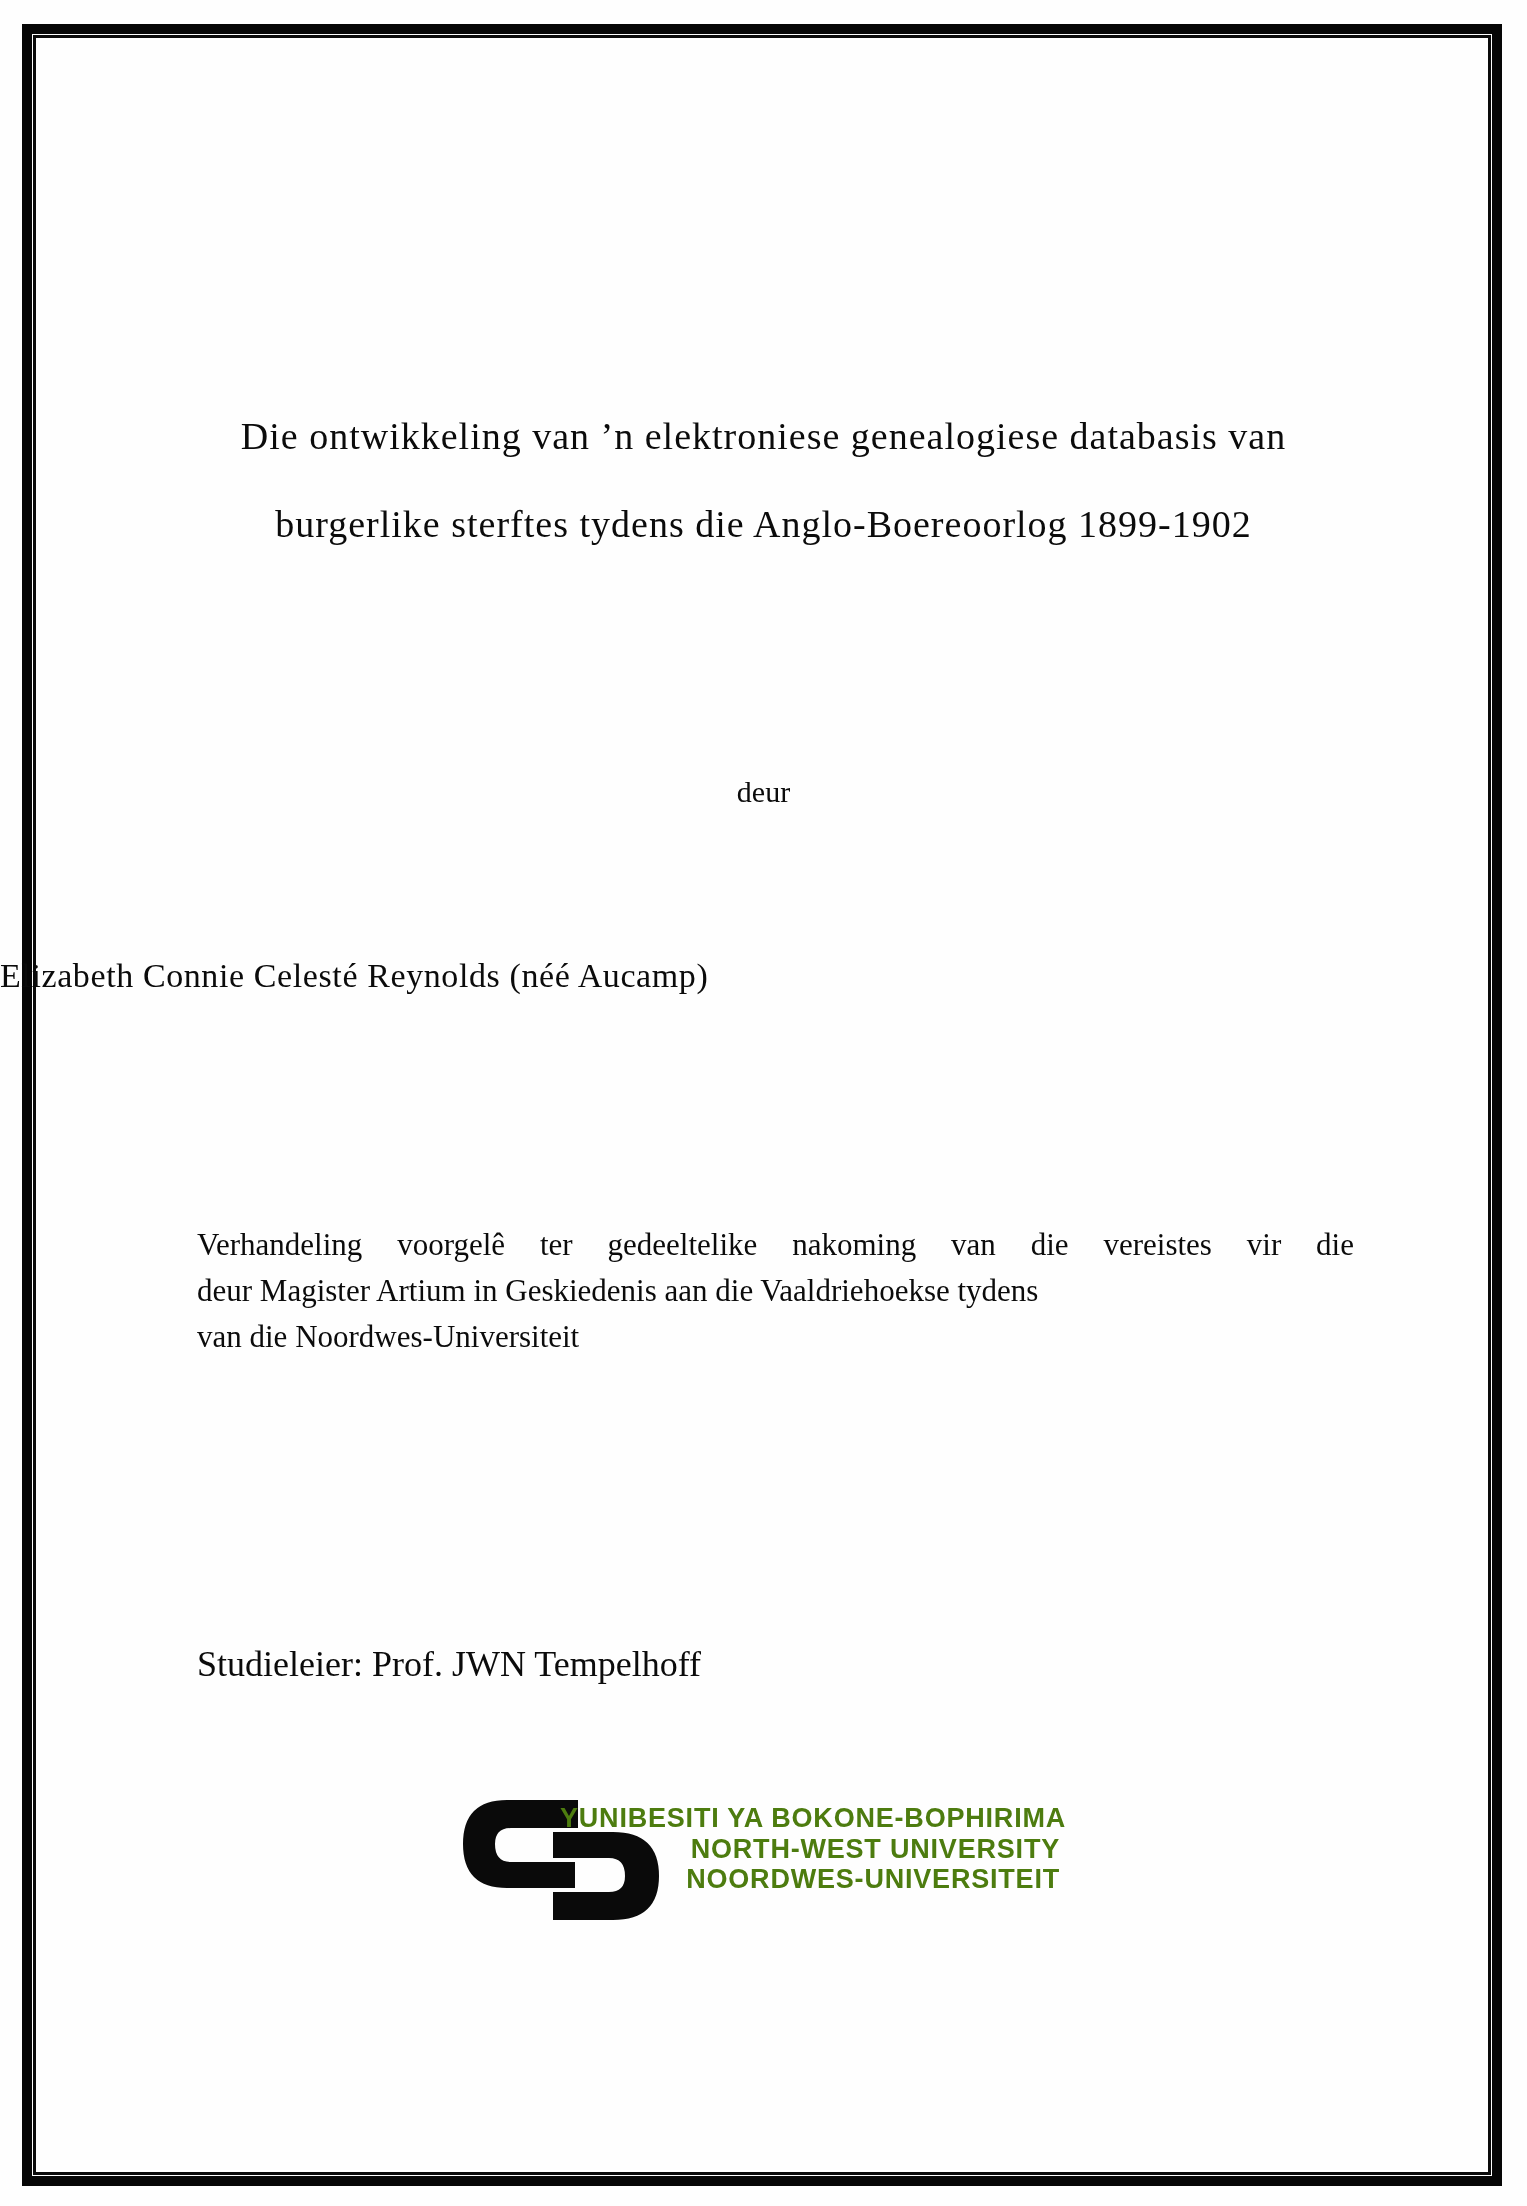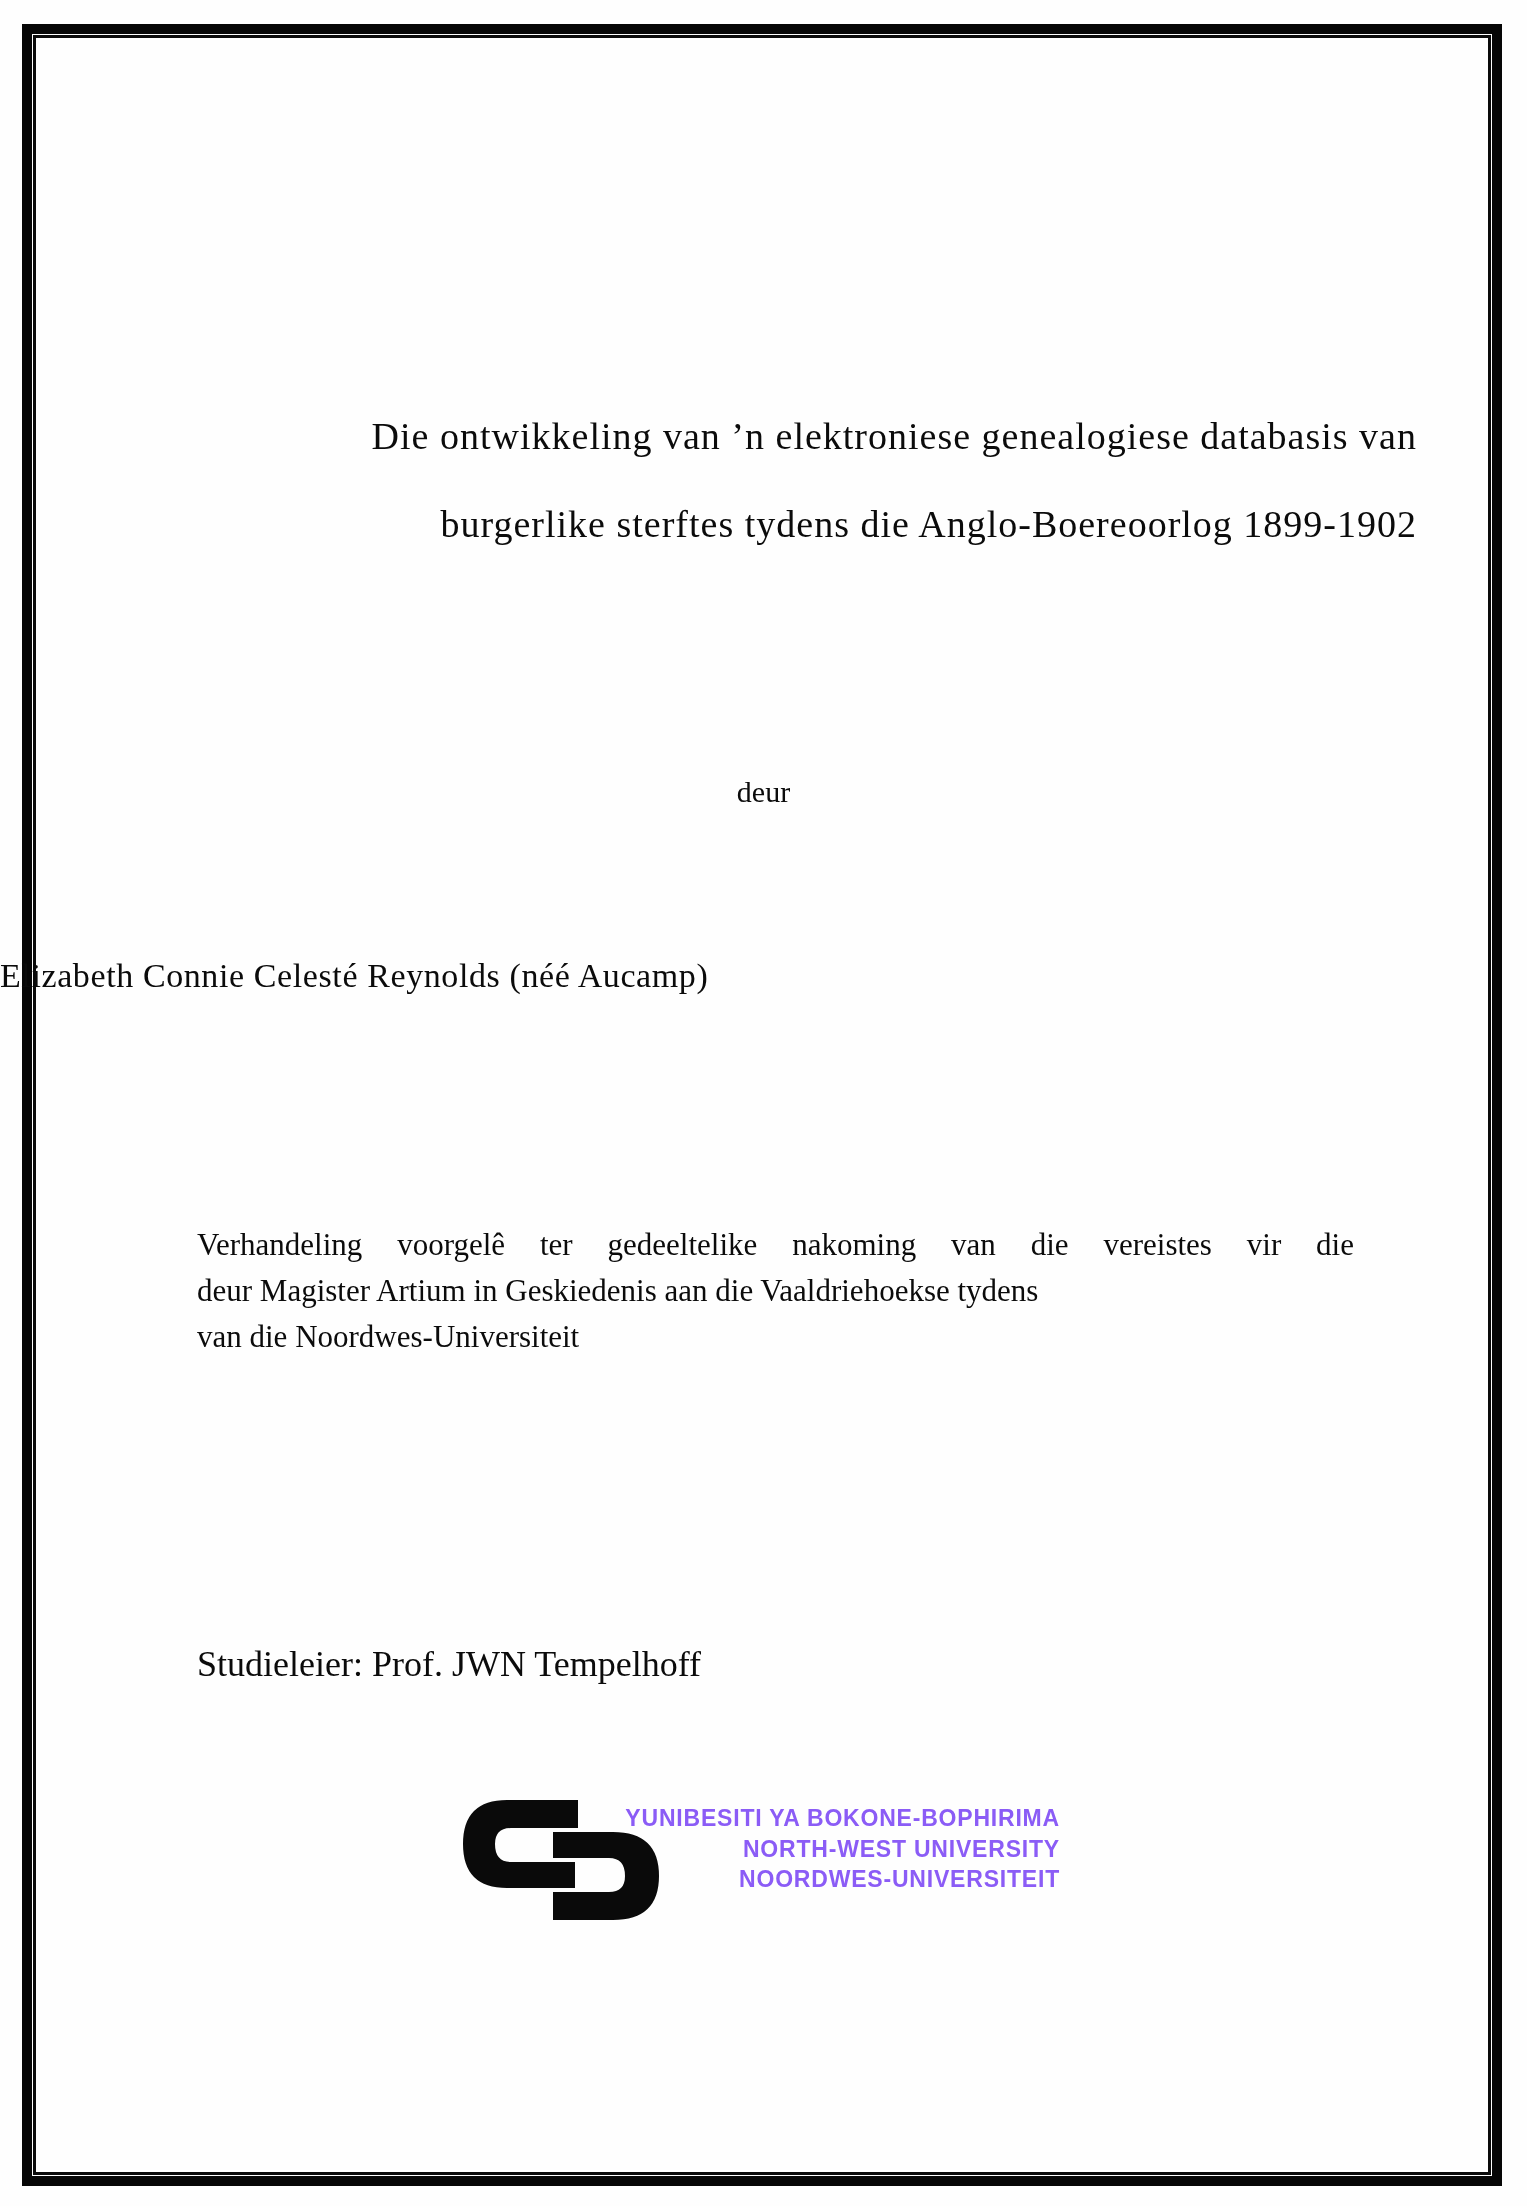"Die ontwikkeling van ’n elektroniese" .title-block { text-align: right -> center }
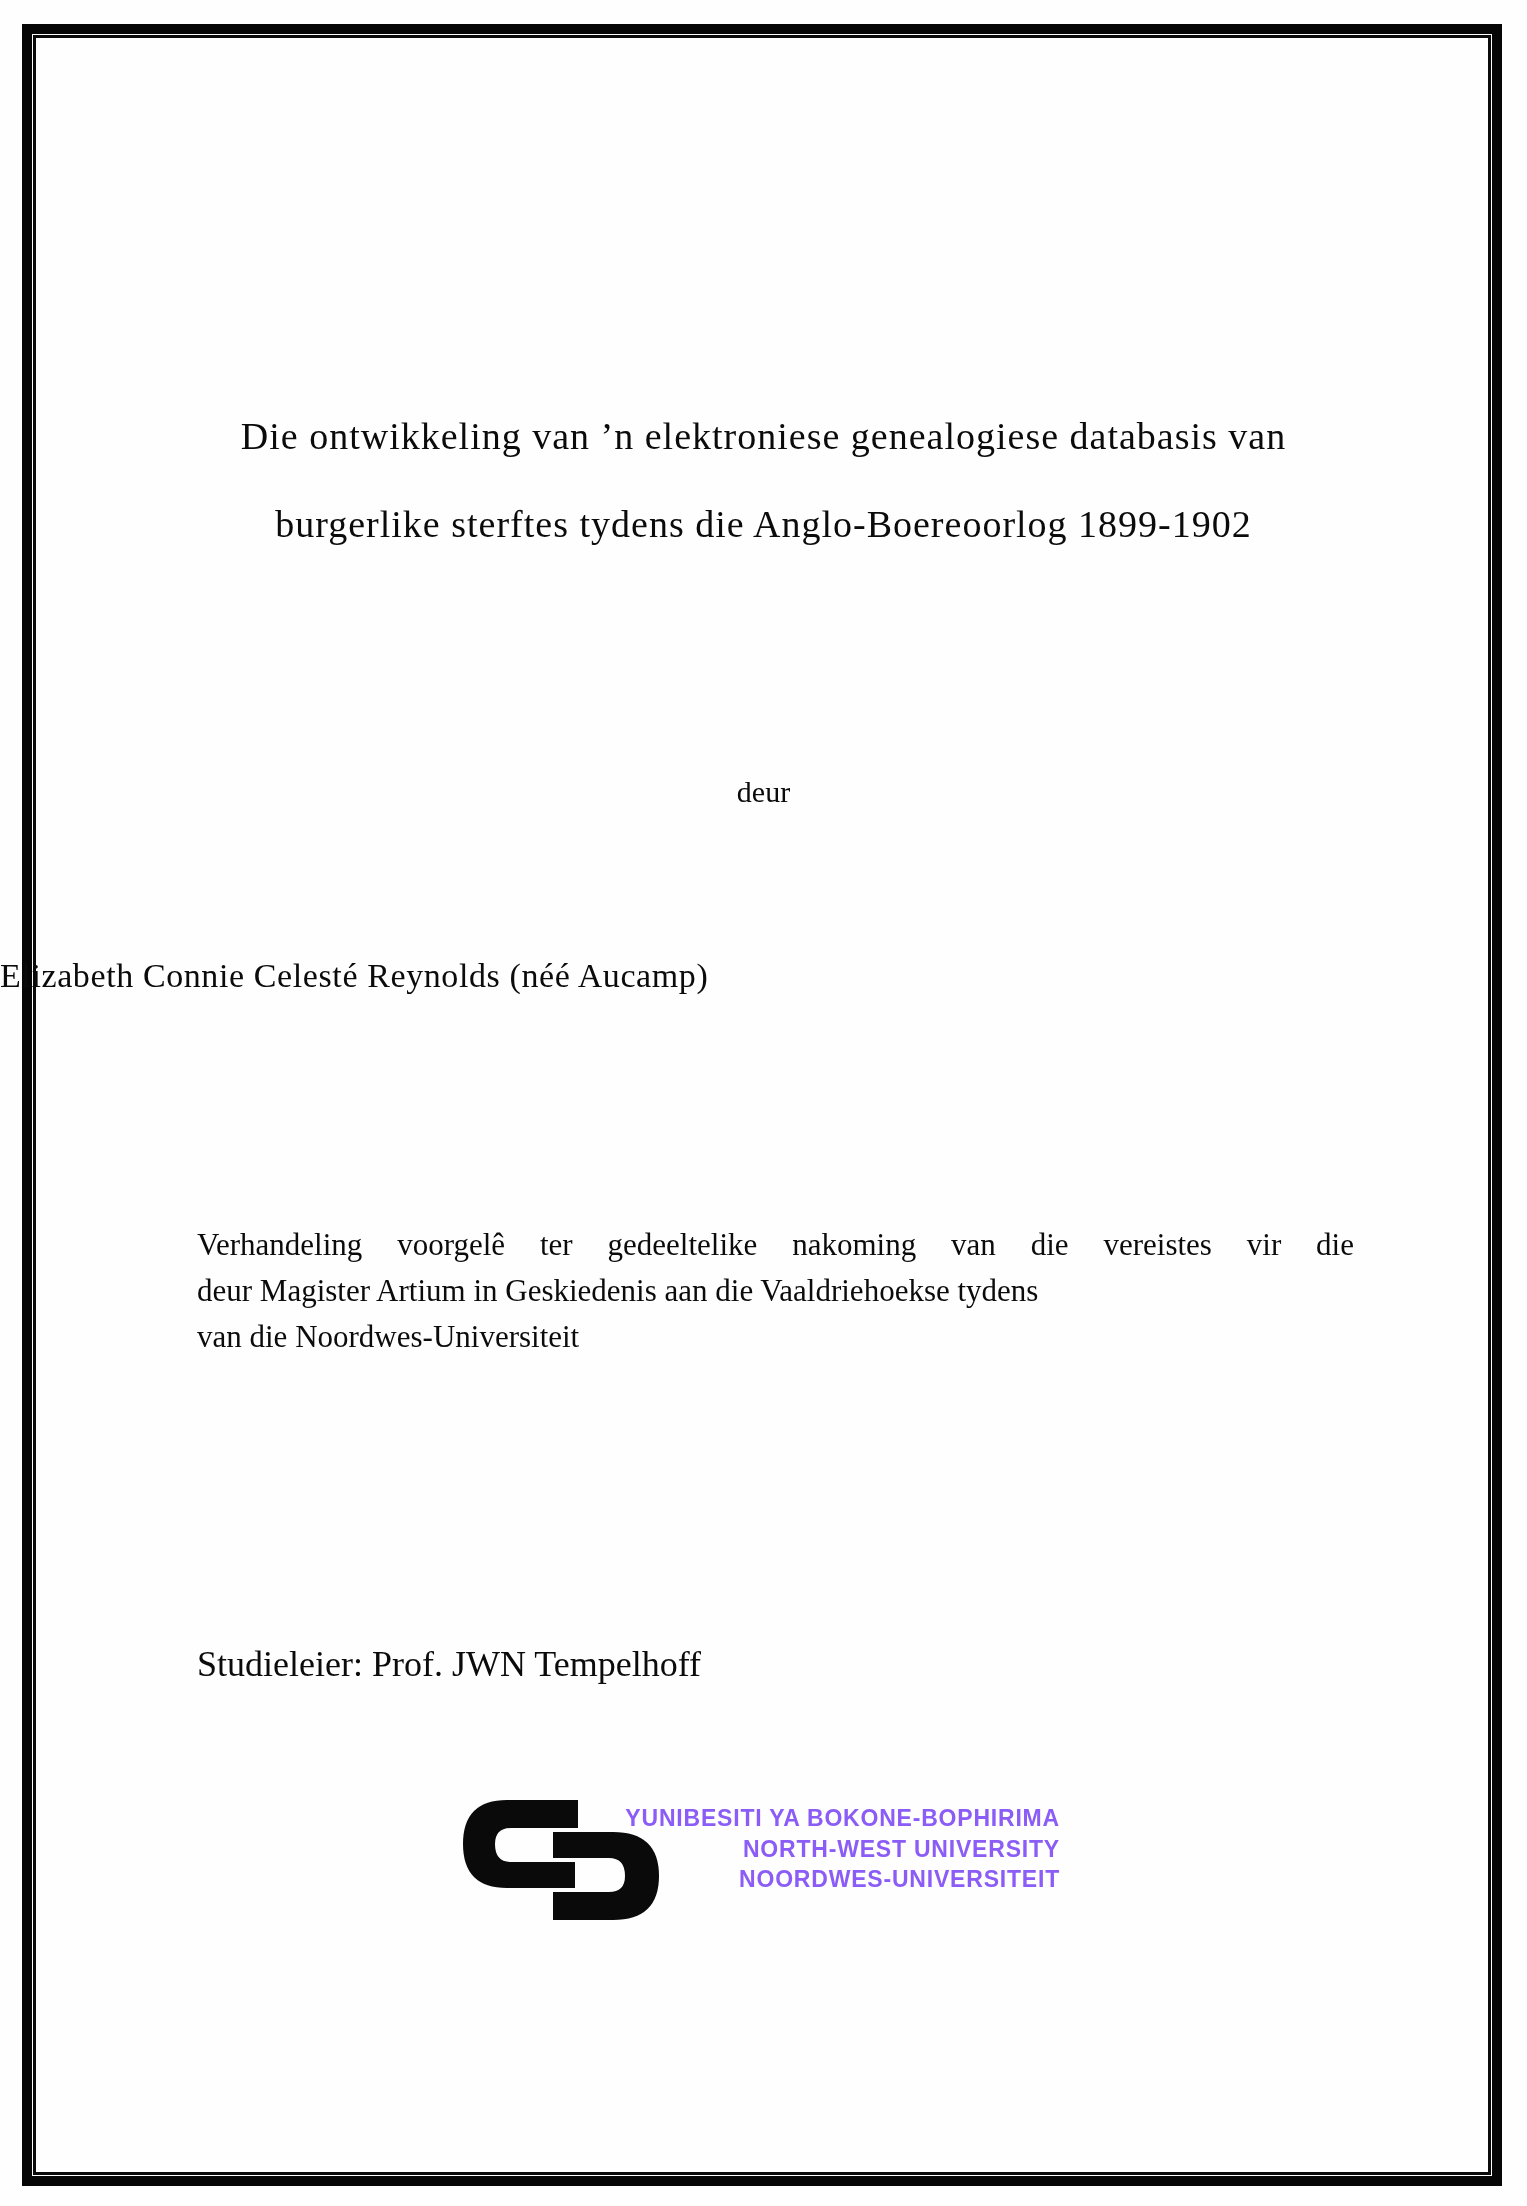"YUNIBESITI YA BOKONE-BOPHIRIMA" .logo-text { color: #8b5cf6 -> #4d7c0f; font-size: 23px -> 27px }
